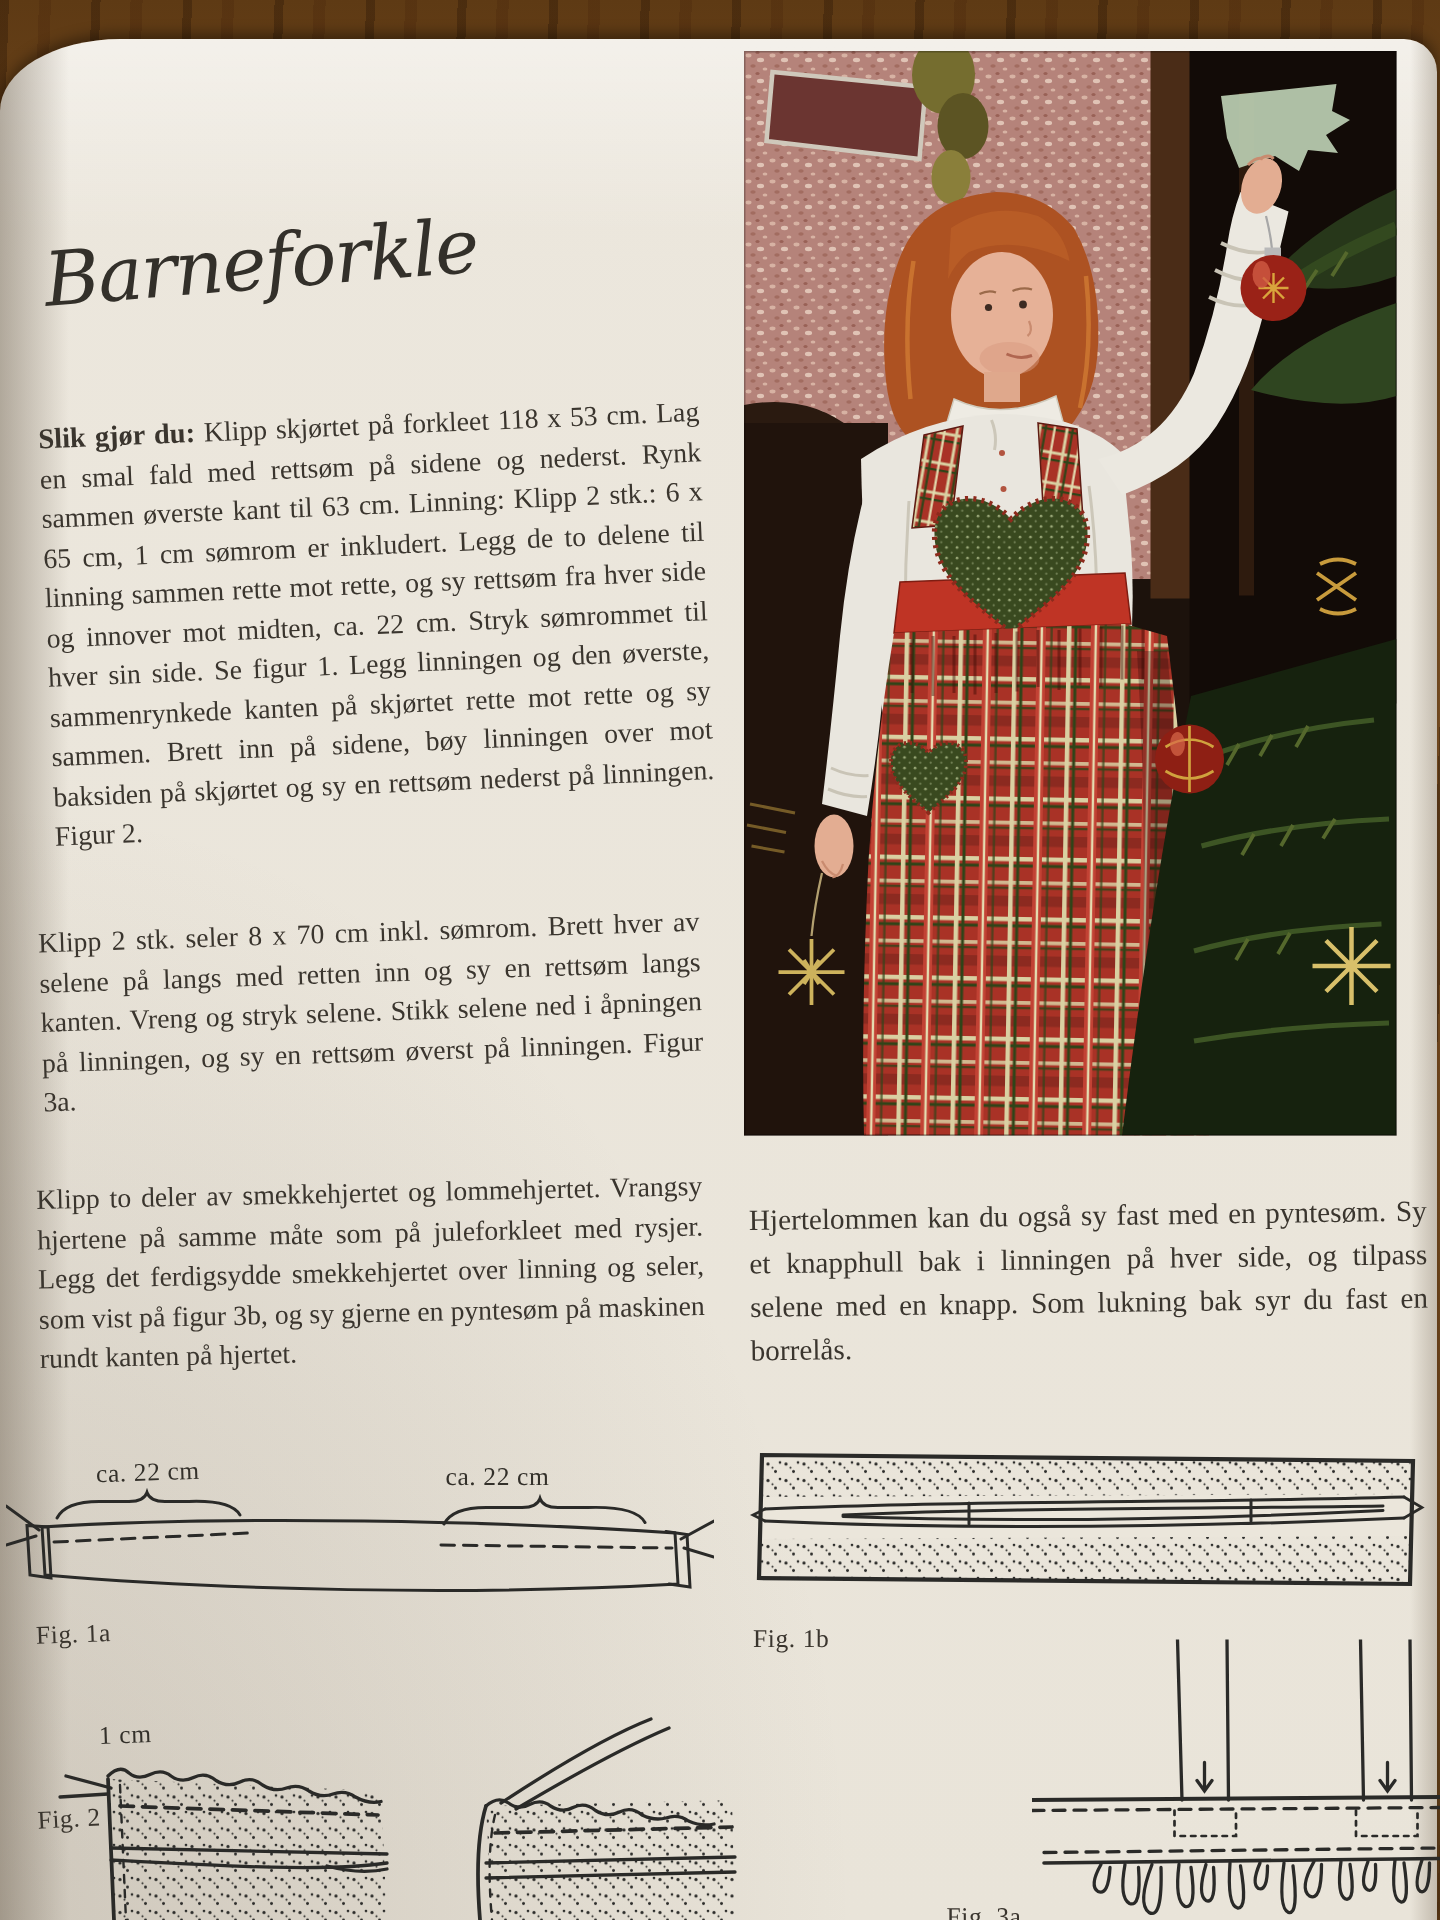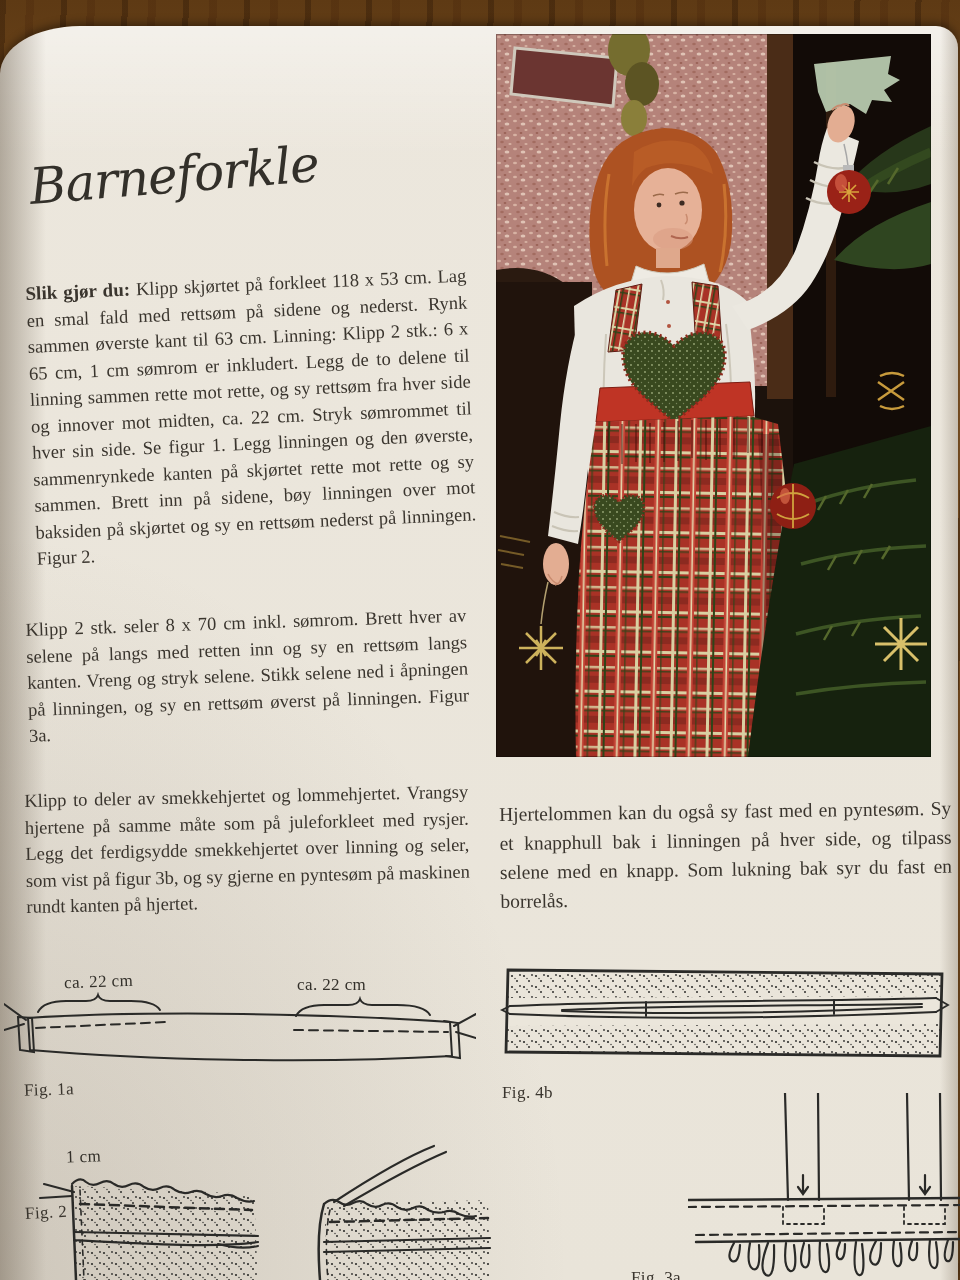"Fig. 4b" div.abs { text: 4b -> 1b }
